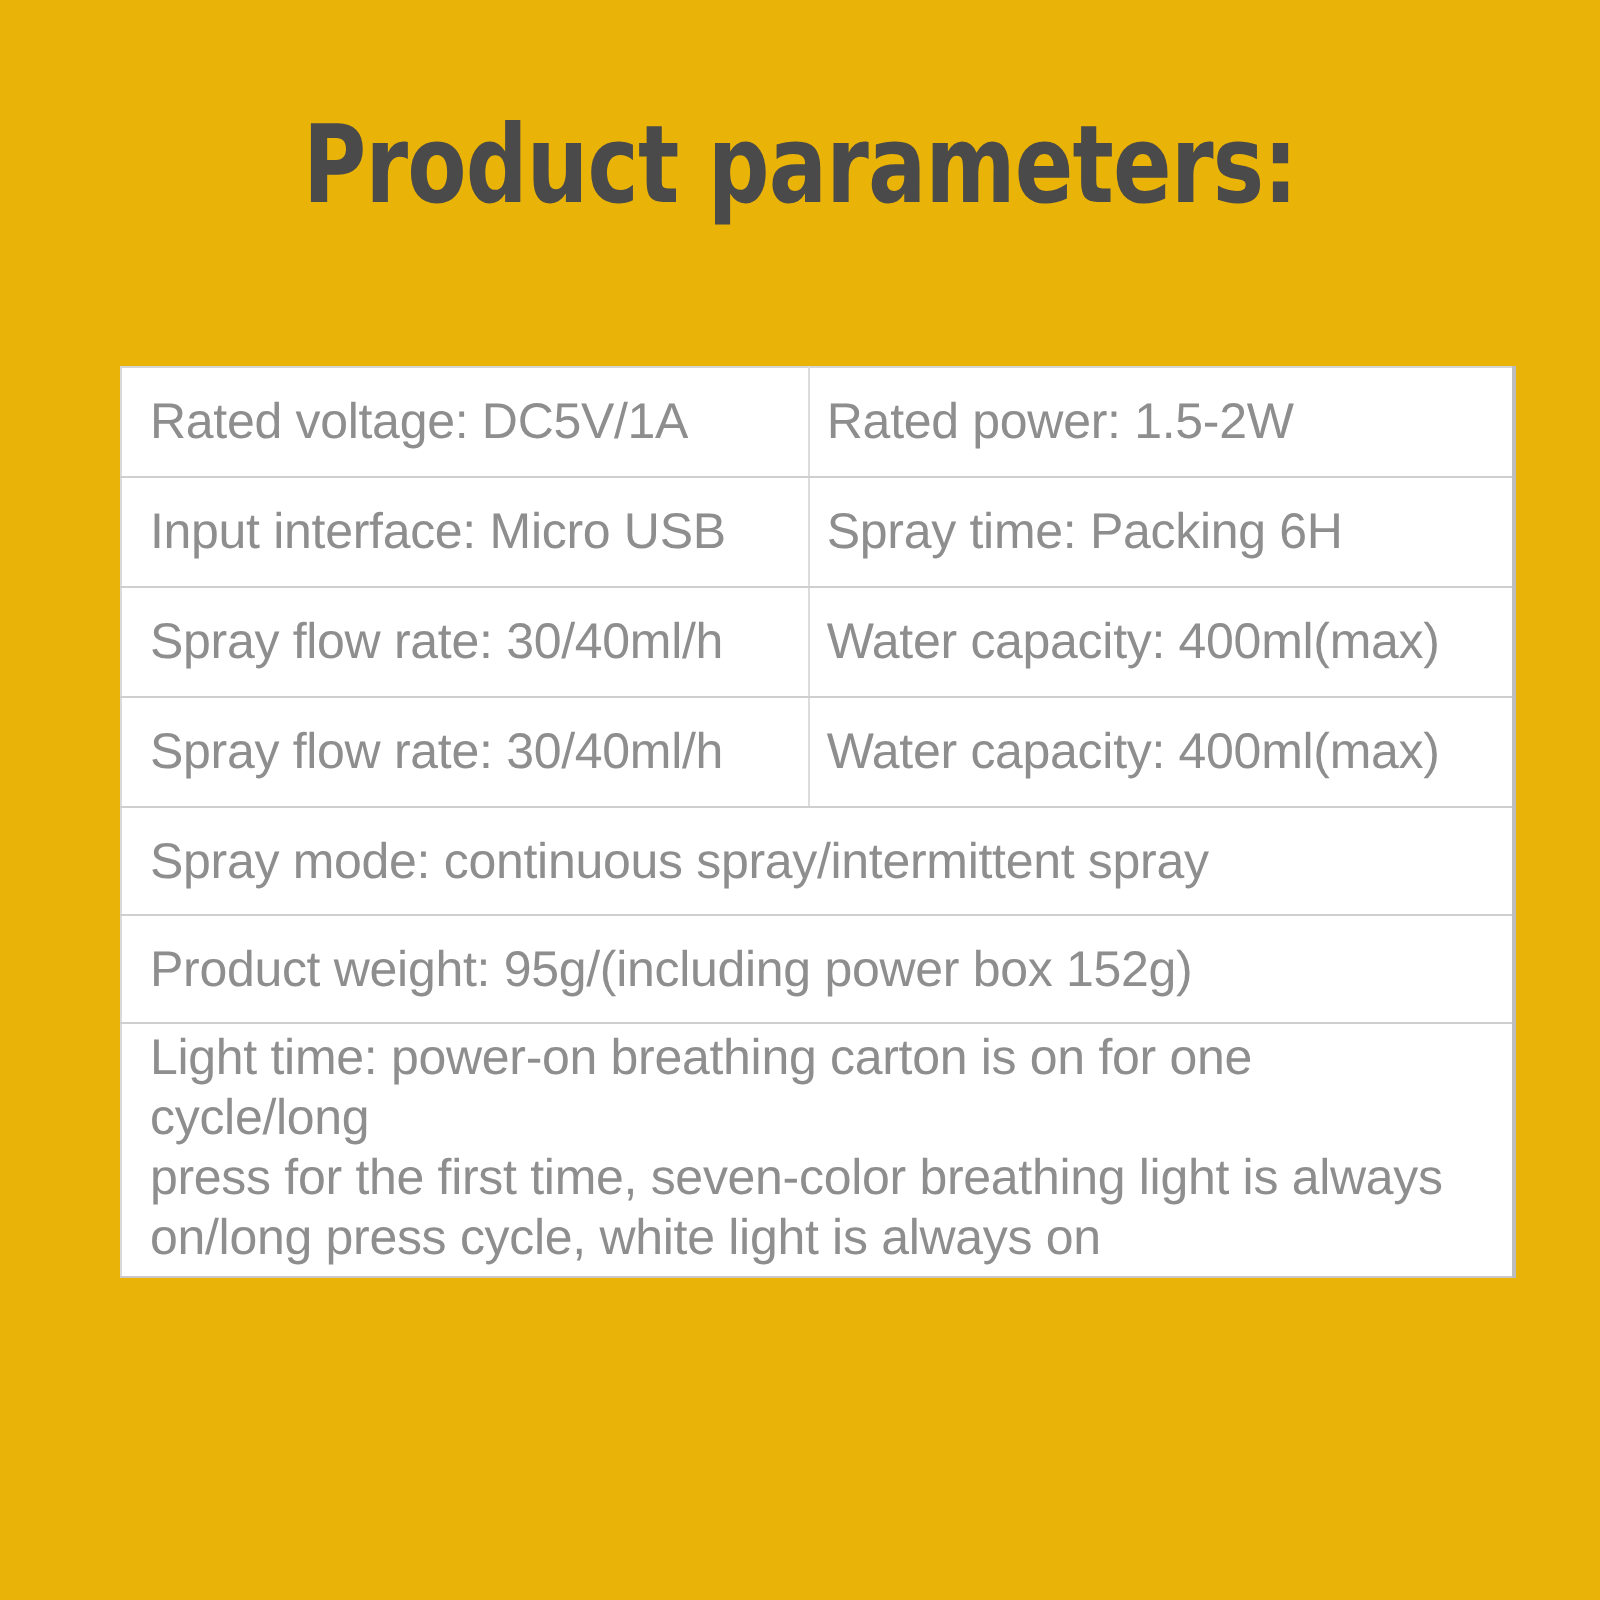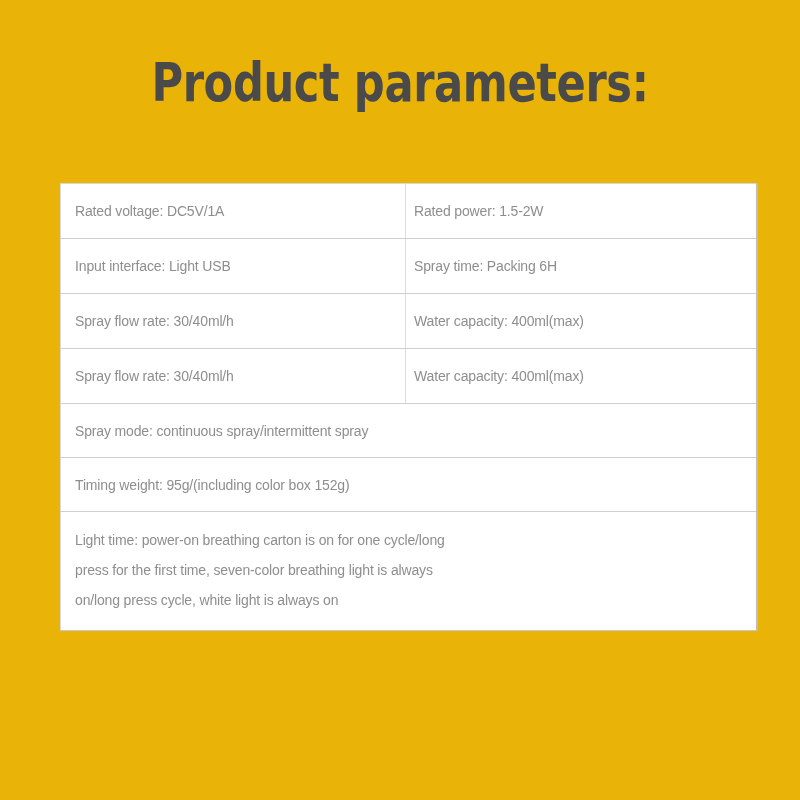"Rated voltage: DC5V/1A" .spec-table td { font-size: 14px -> 25px }
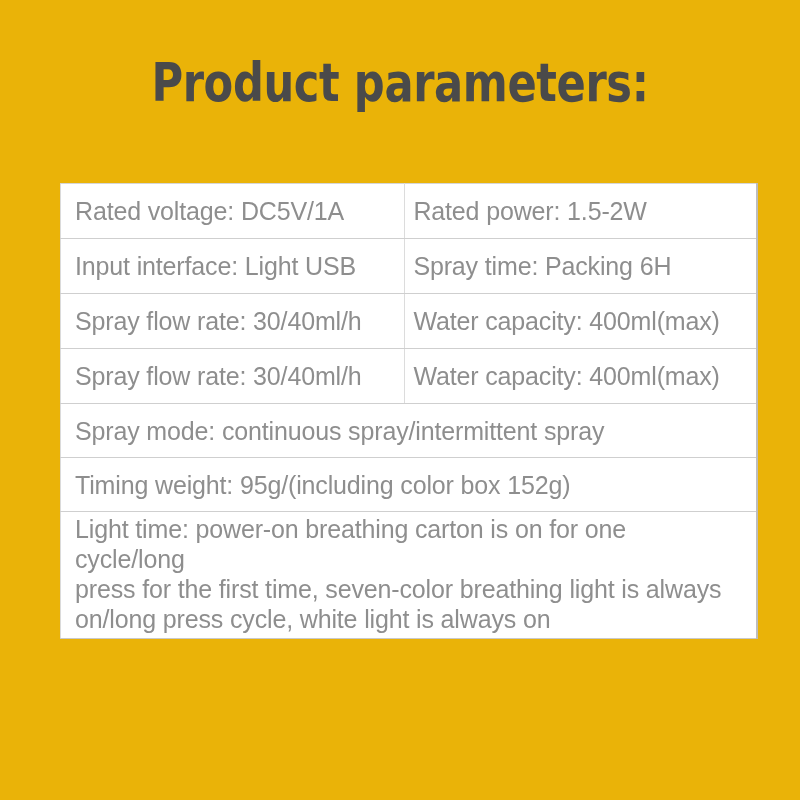"Input interface: Light USB" td.col-left { text: Light -> Micro }
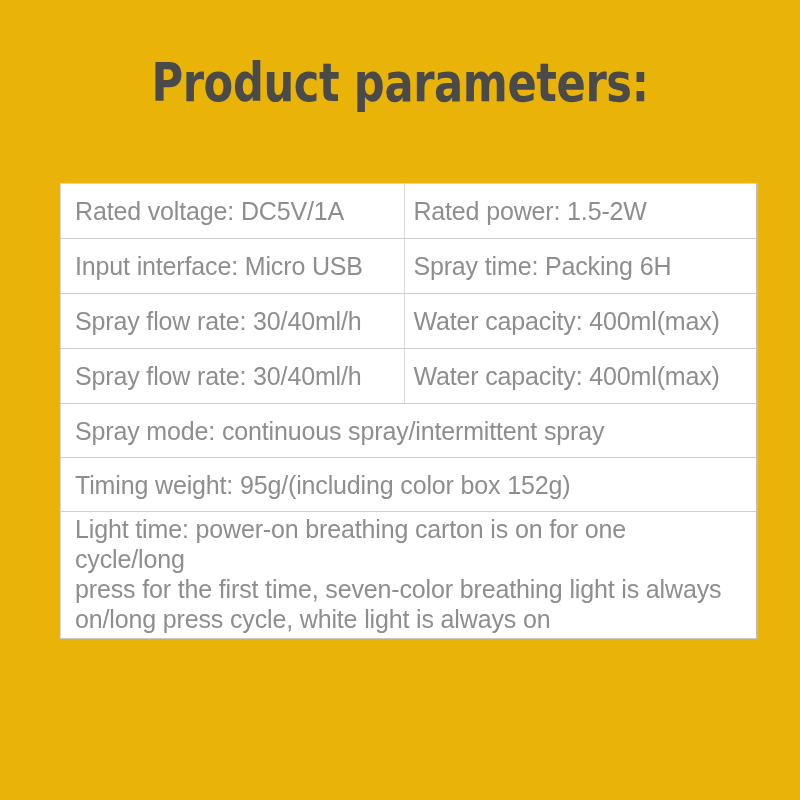"Timing weight: 95g/(including color box" td { text: Timing weight: 95g/(including color -> Product weight: 95g/(including power }
